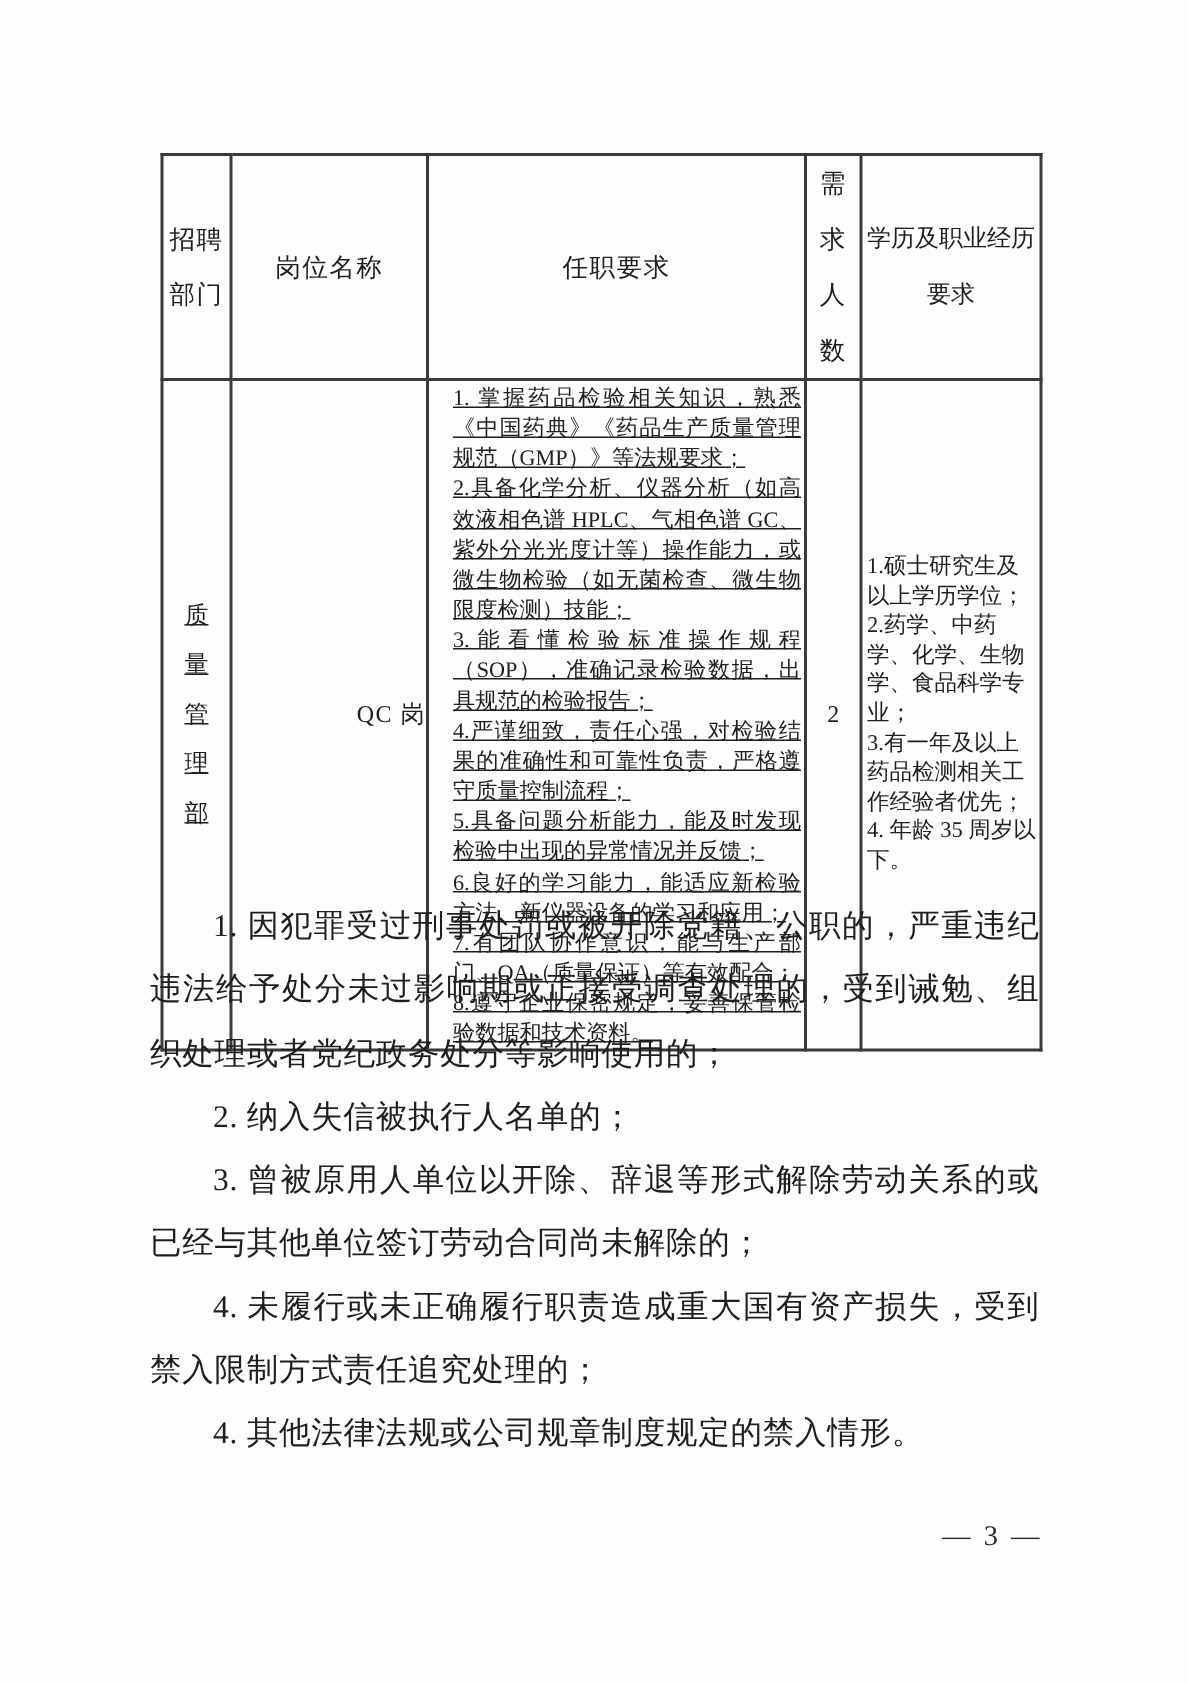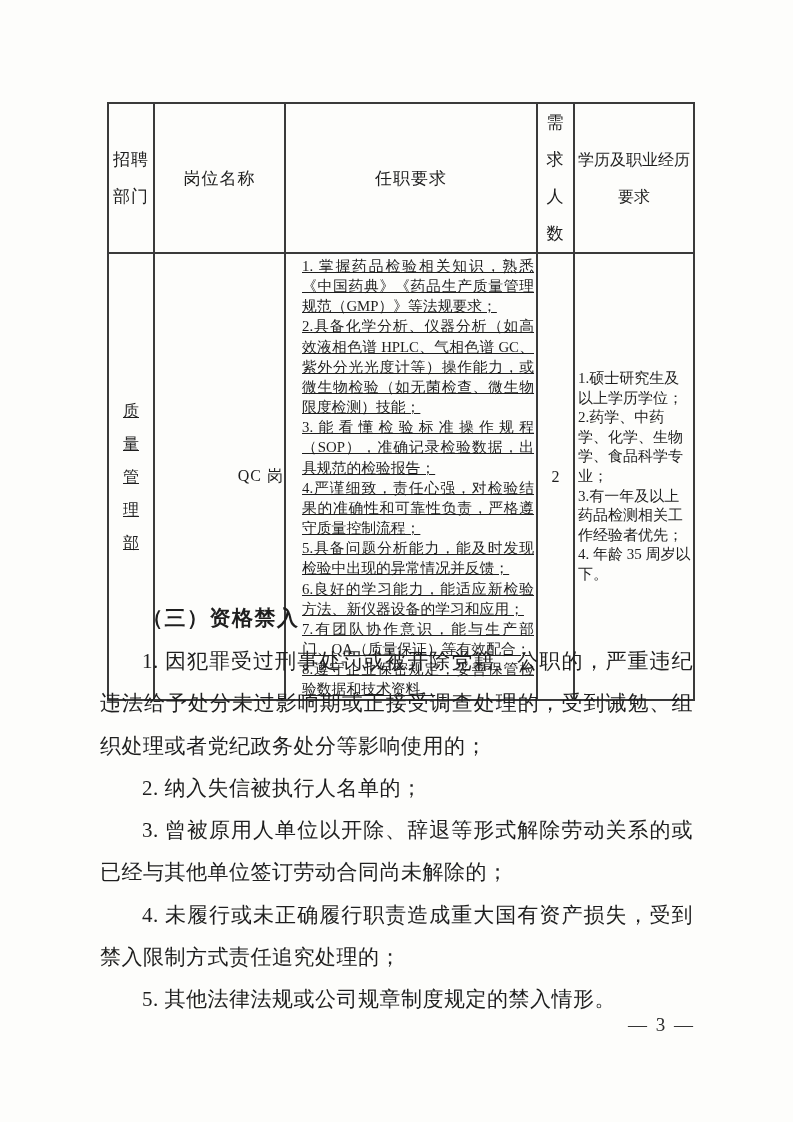"（三）资格禁入" div.section-heading { html: <div>（三）资格禁入</div> -> none }
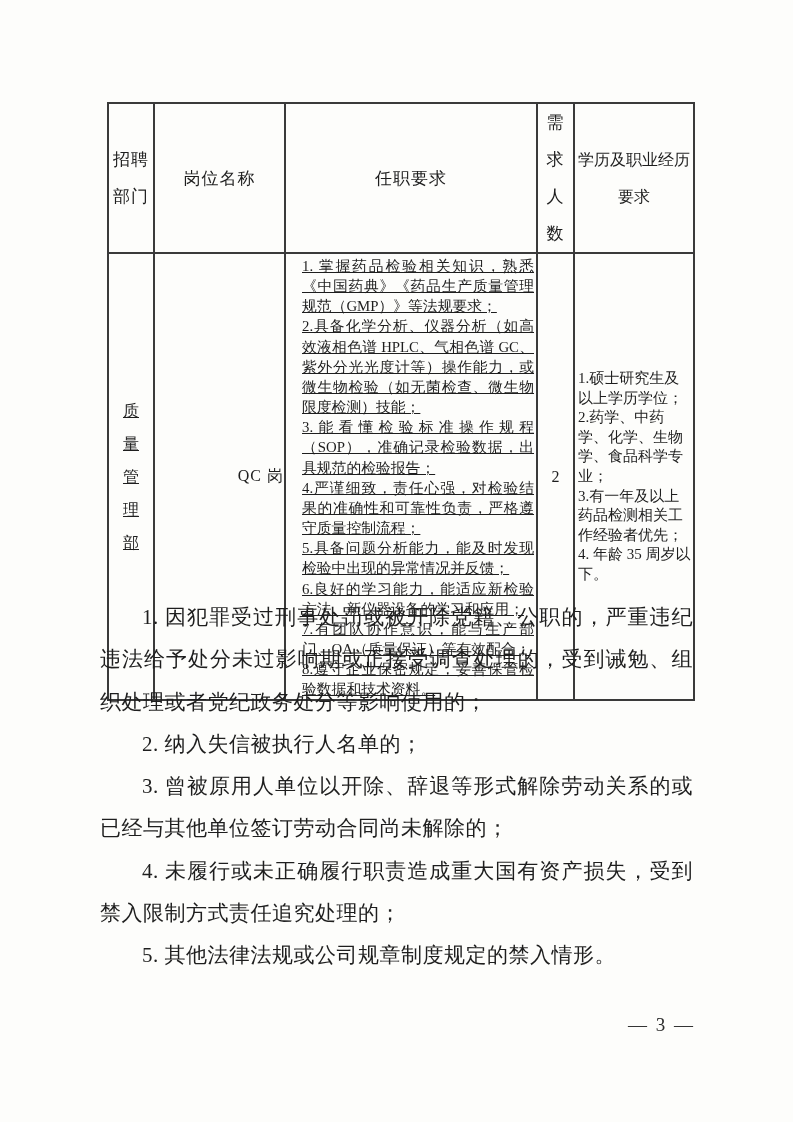"5. 其他法律法规或公司规章制度规定的禁入情形。" p { text: 5 -> 4 }
